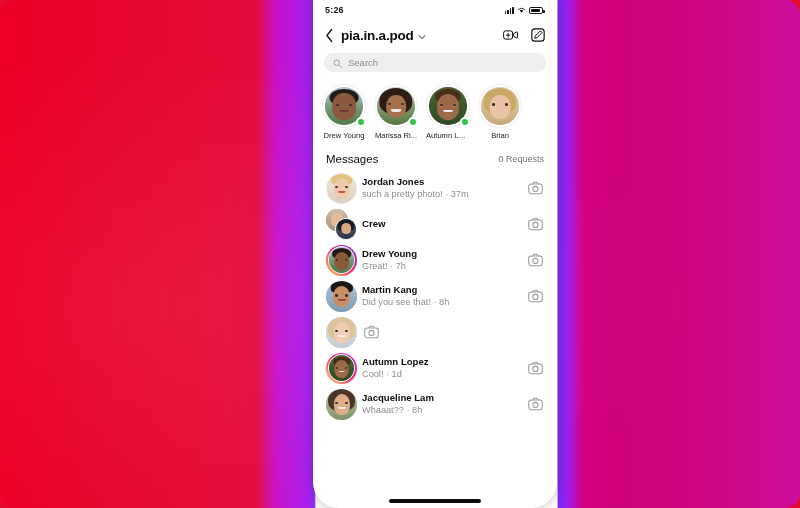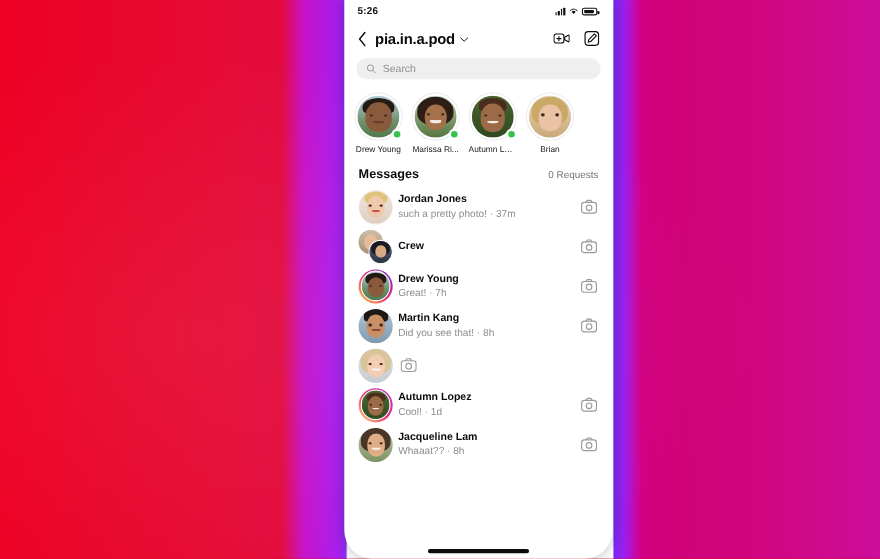"5:26" .stage { border-radius: none -> 15px }
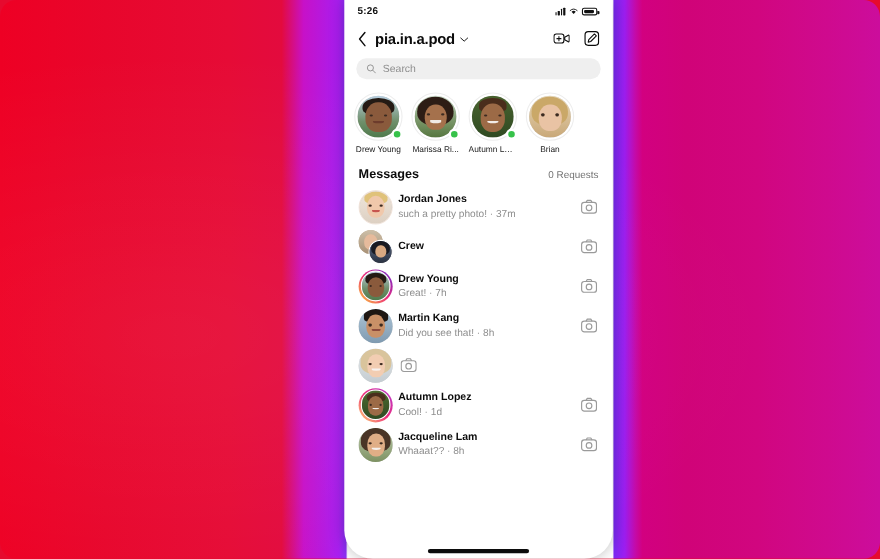"Messages" .msg-head .t { font-weight: 700 -> 400 }
